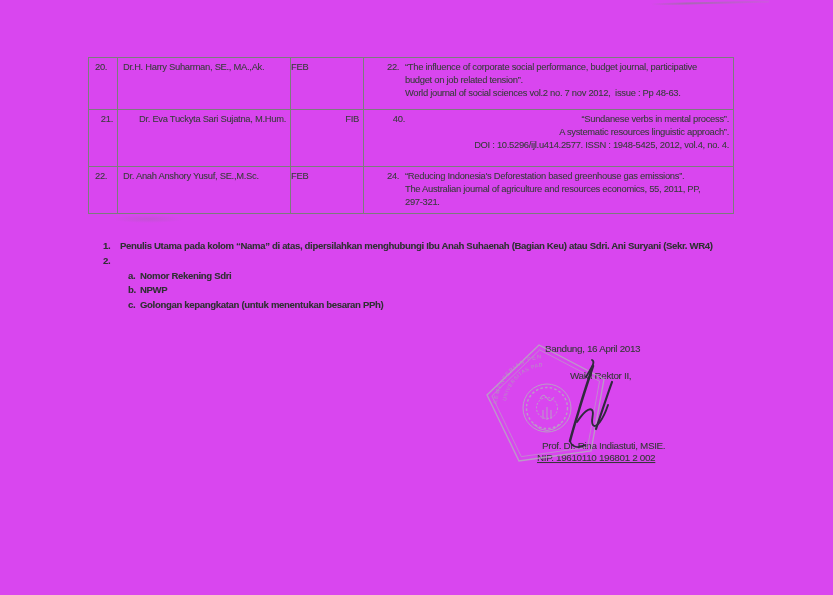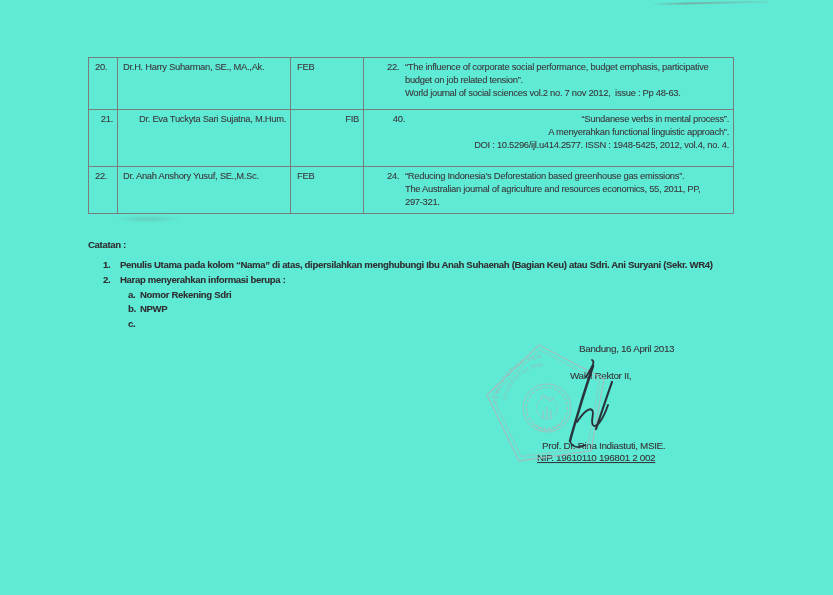"20." .page { background: #5eead4 -> #d946ef }
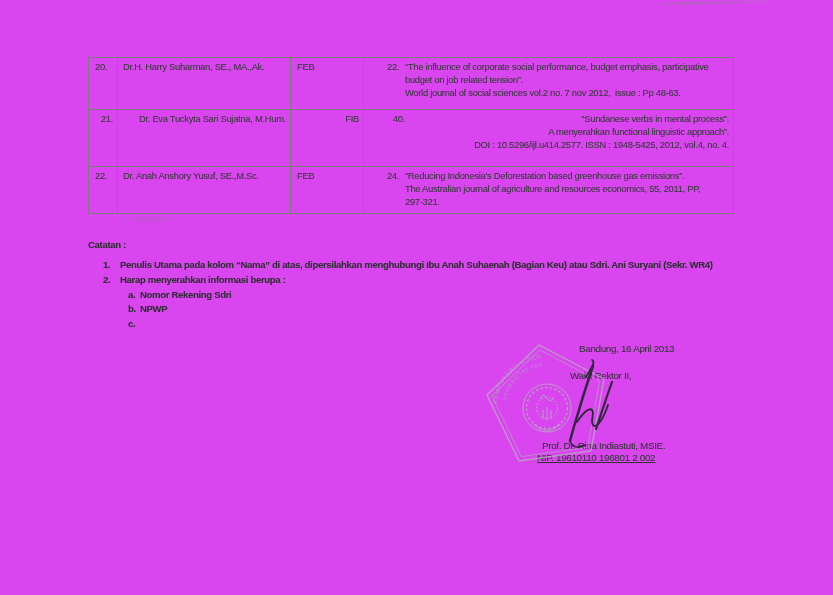"FEB" td.cell-fac { padding-left: 6px -> 0 }
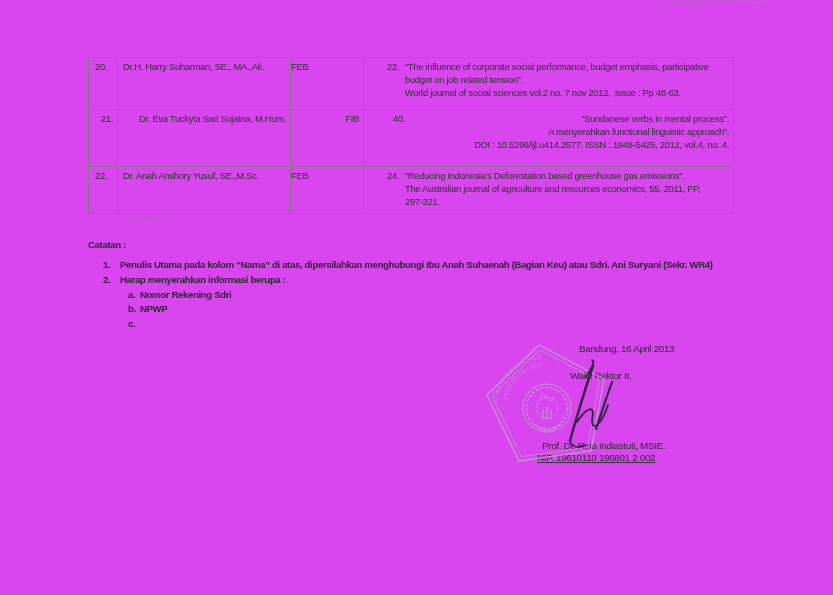"“The influence of corporate social" div { text: emphasis -> journal }
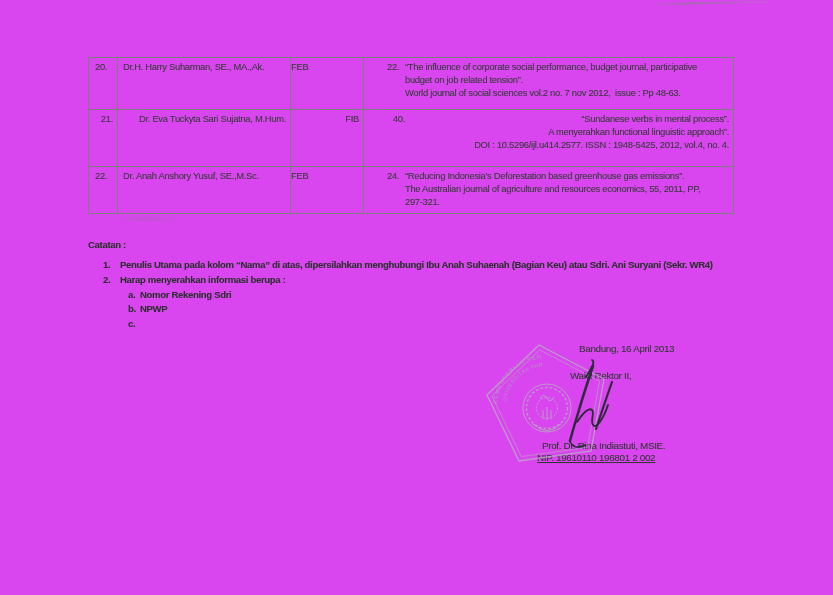"A menyerahkan functional linguistic" div { text: menyerahkan functional -> systematic resources }
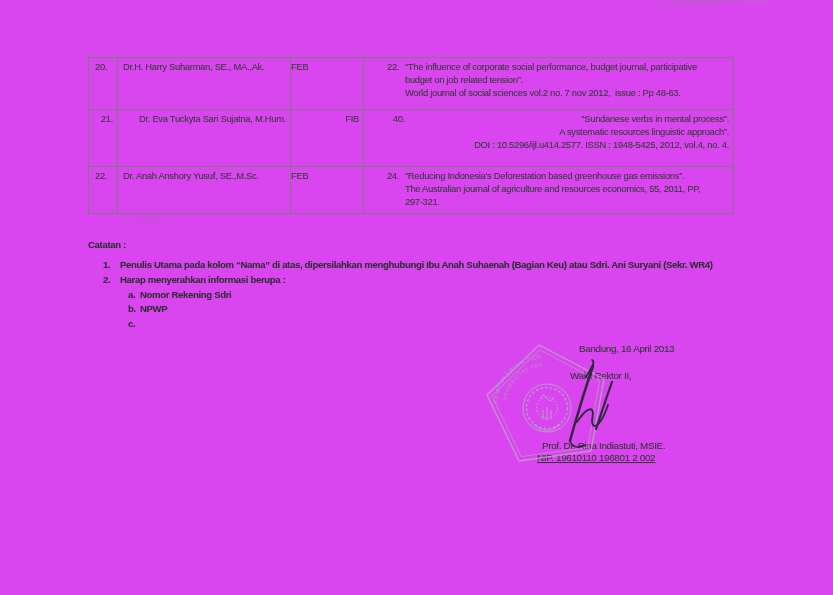"Catatan :" div.notes-title { html: <div>Catatan :</div> -> none }
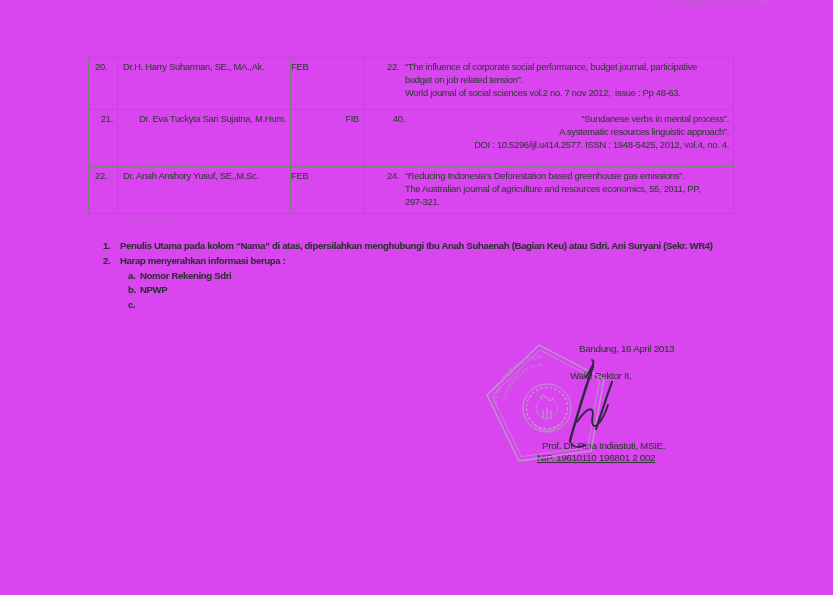"Harap menyerahkan informasi berupa :" span { html: <span>Harap menyerahkan informasi berupa :</span> -> none }
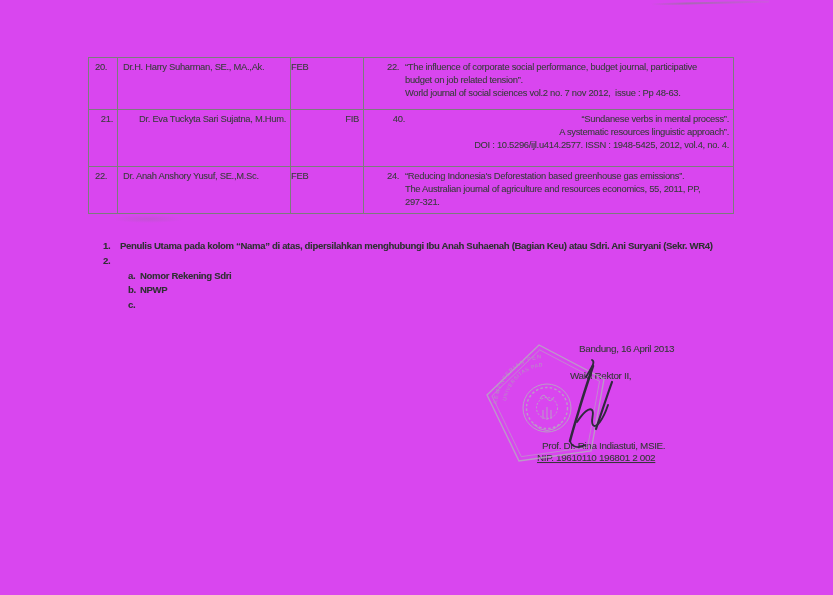"Golongan kepangkatan (untuk menentukan" span { html: none -> <span>Golongan kepangkatan (untuk menentukan besaran PPh)</span> }
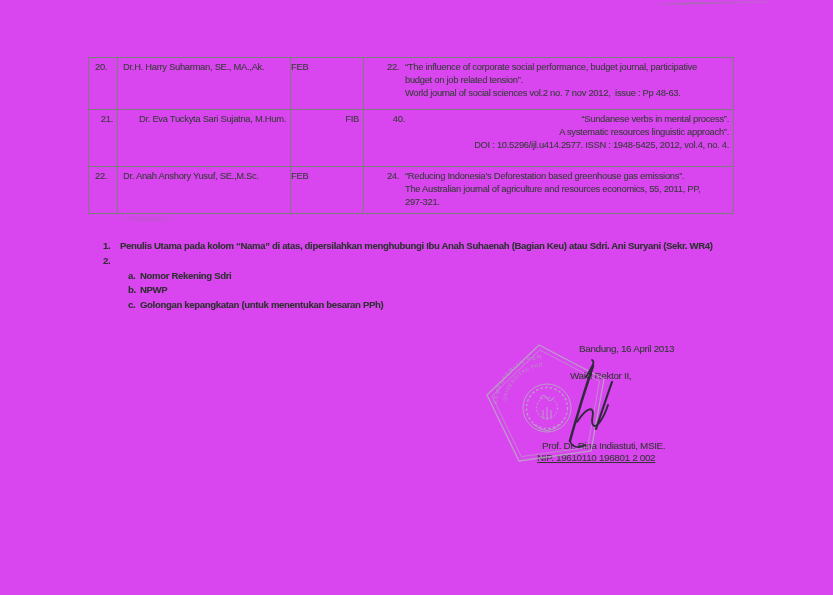"Bandung, 16 April 2013" #sig-place-date { margin-left: 34px -> none }
